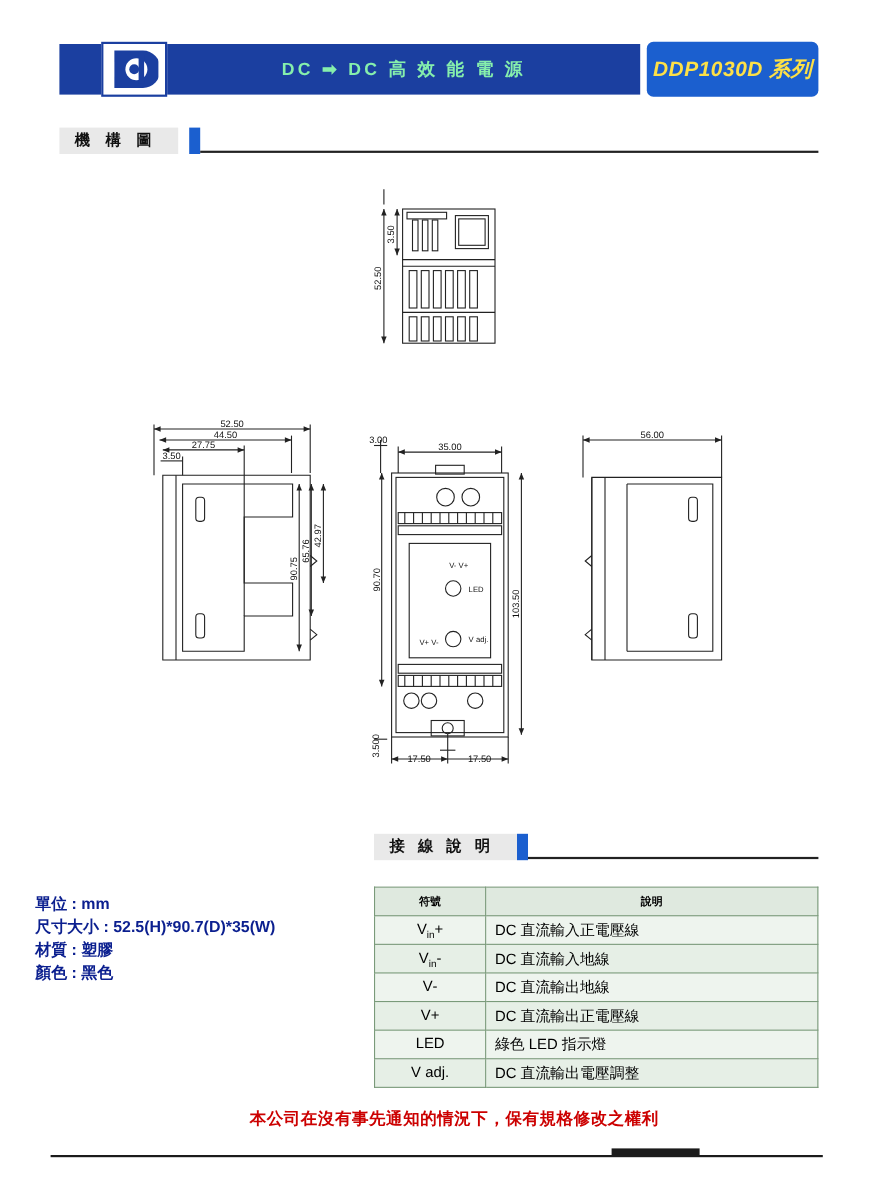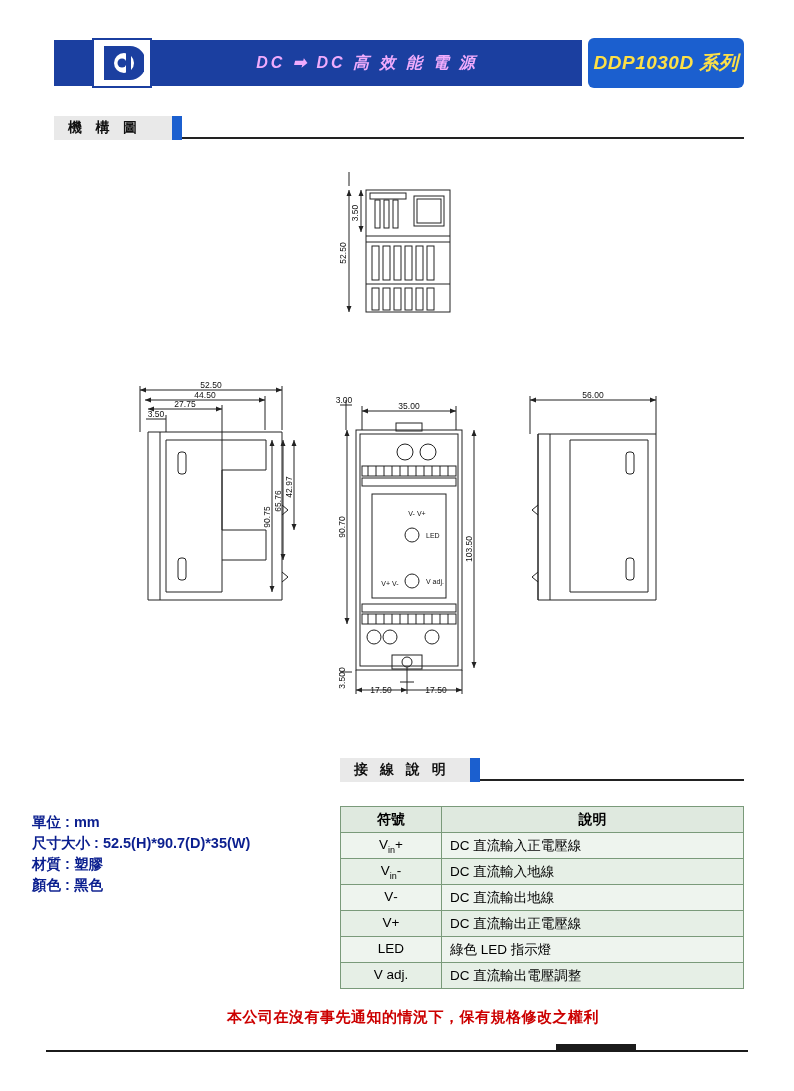"DC ➡ DC 高 效" .hdr-bar { color: #f0abfc -> #86efac; font-style: italic -> none }
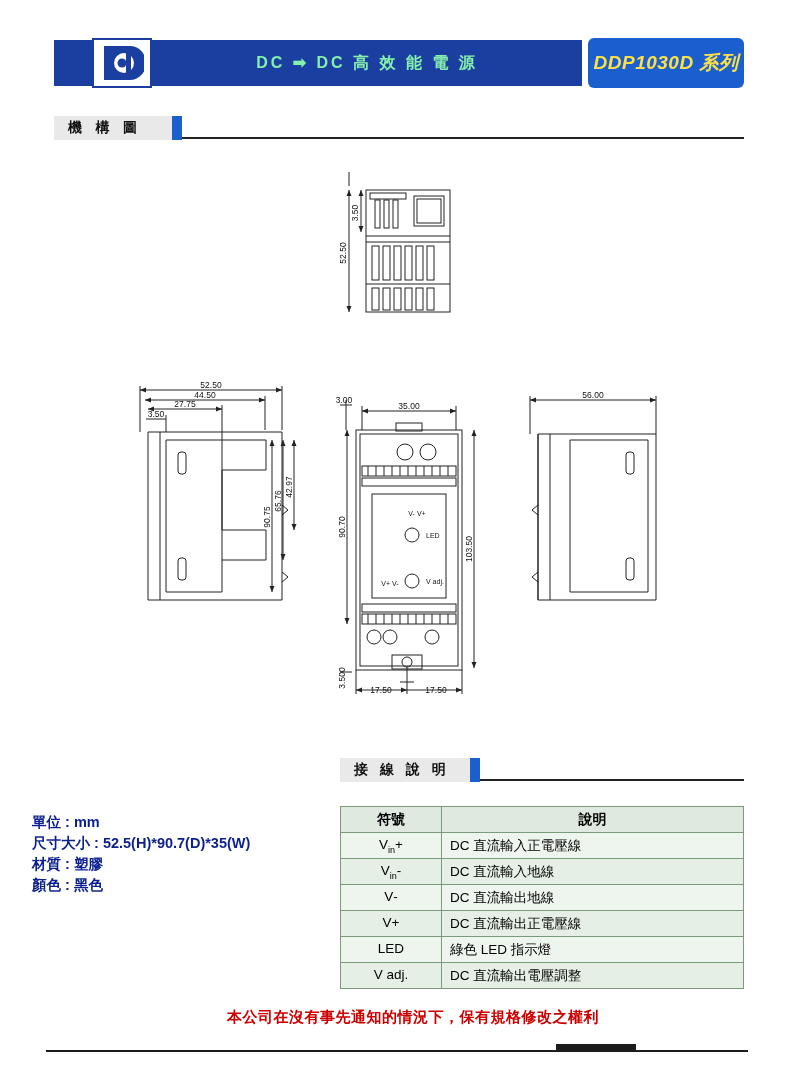"機 構 圖" #sect-mech .sect-box { font-family: Liberation Serif, serif -> none; width: 118px -> 108px }
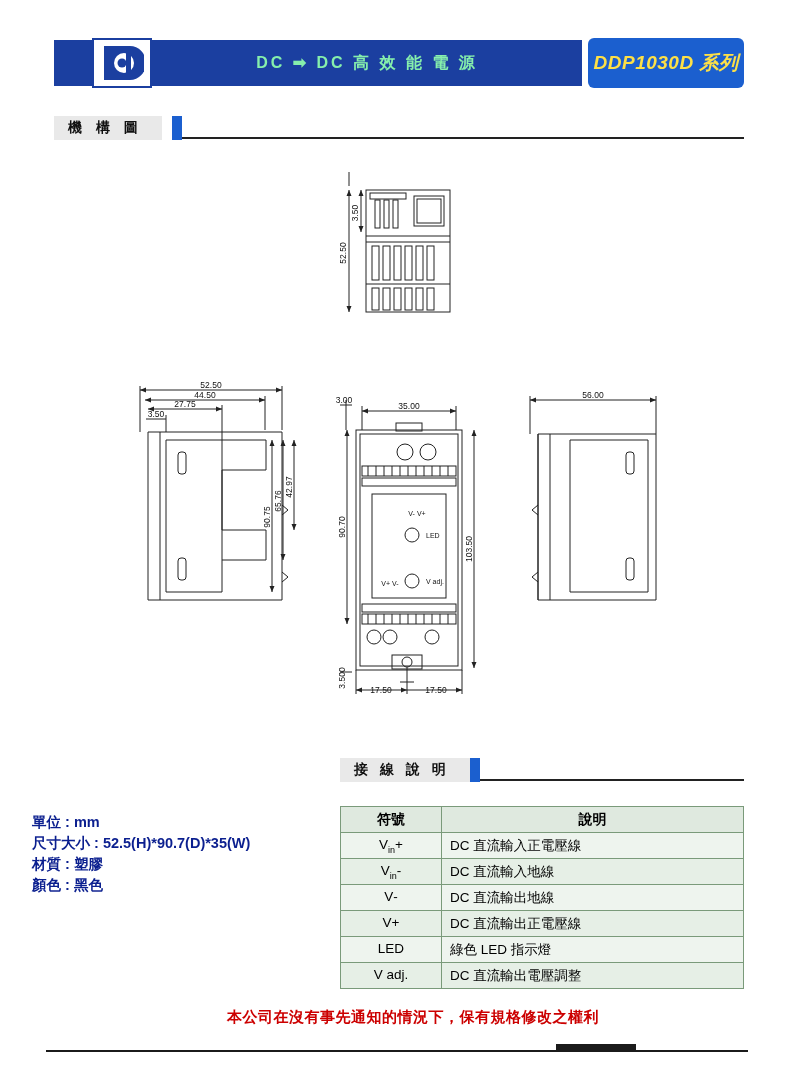"符號" .wire-table thead th { font-size: 14px -> 10px }
